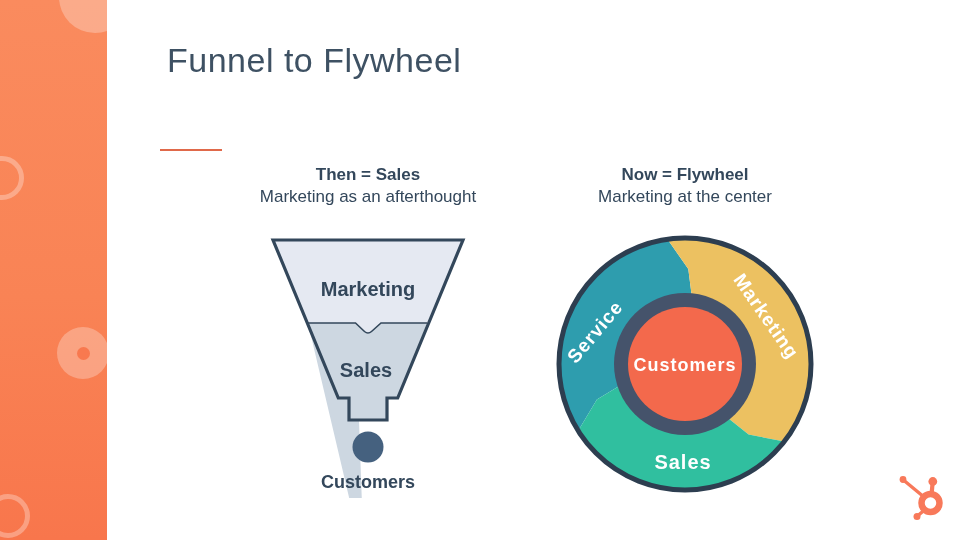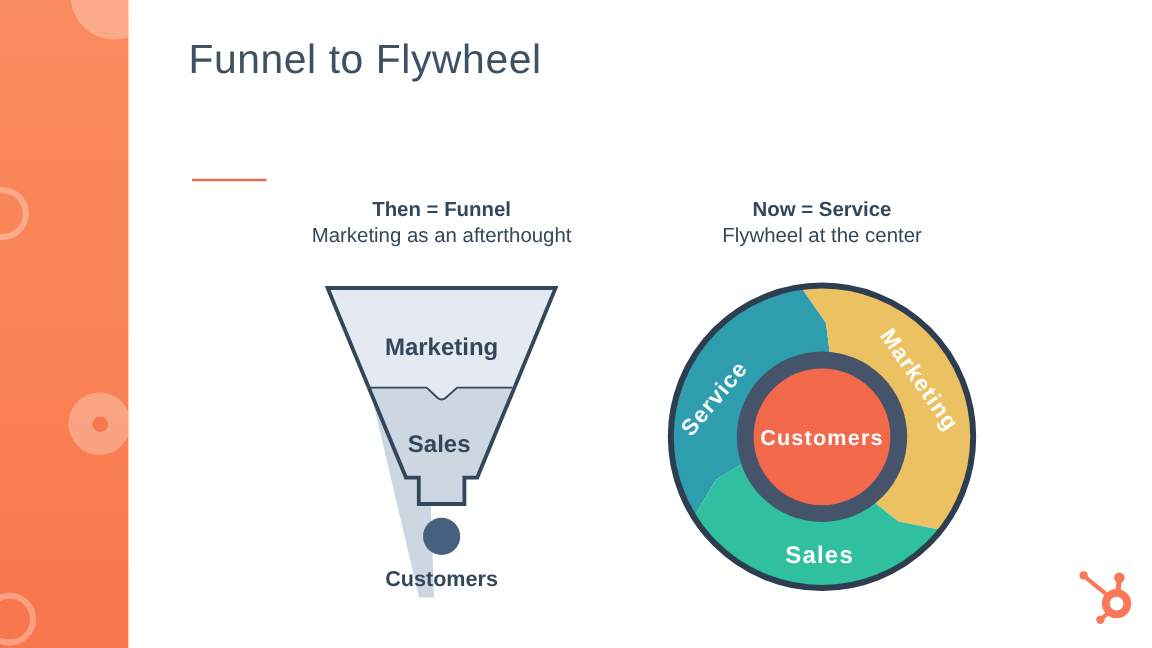"Funnel to Flywheel" .title { margin: 3px -> 13px }
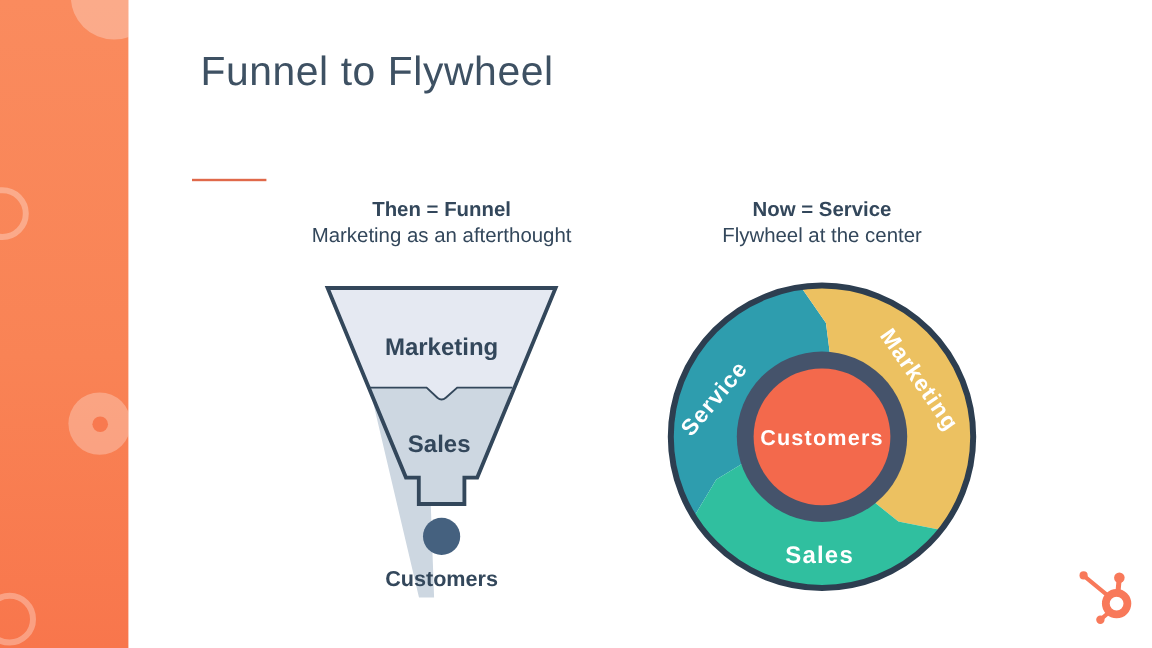"Then = Funnel" div.hd { text: Funnel -> Sales }
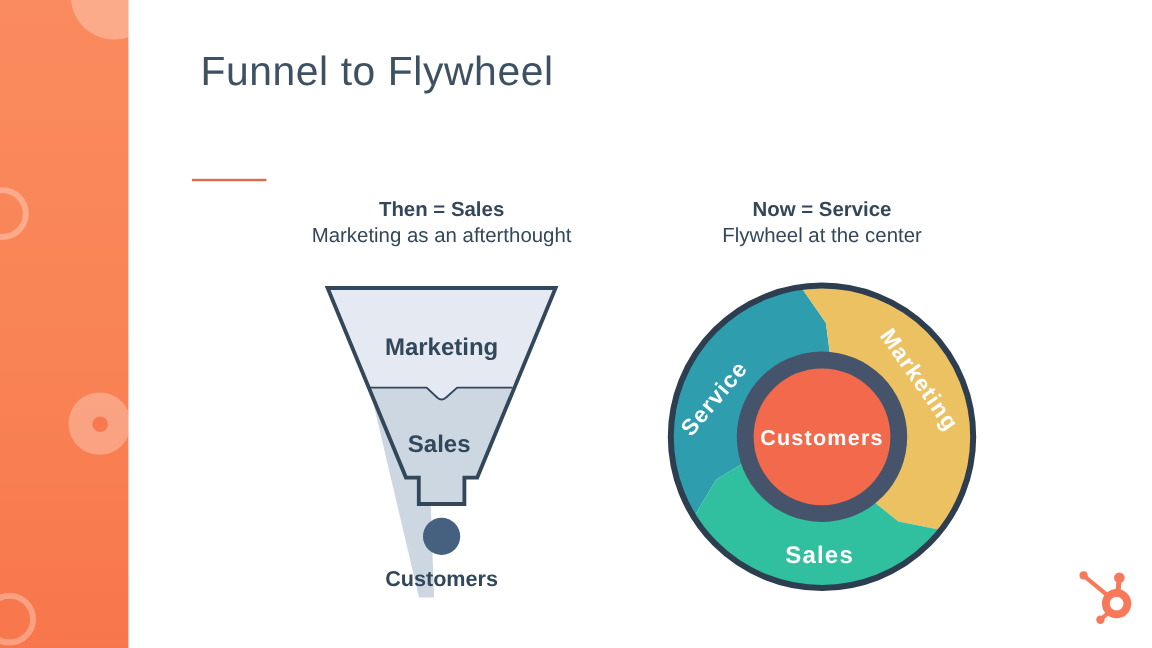"Now = Service" div.hd { text: Service -> Flywheel }
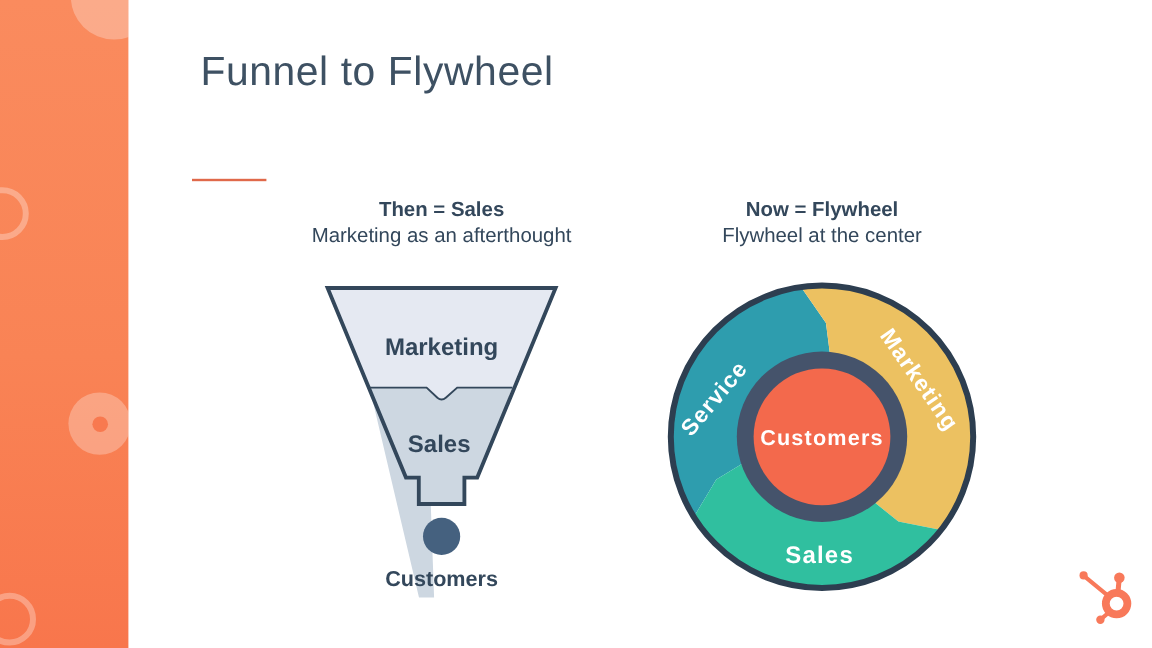"Flywheel at the center" div { text: Flywheel -> Marketing }
